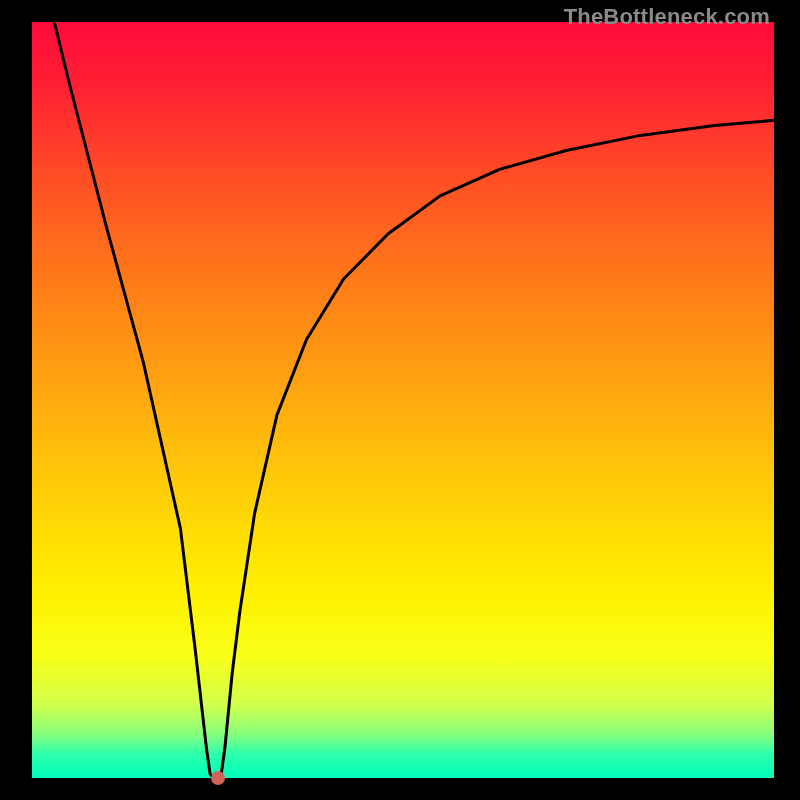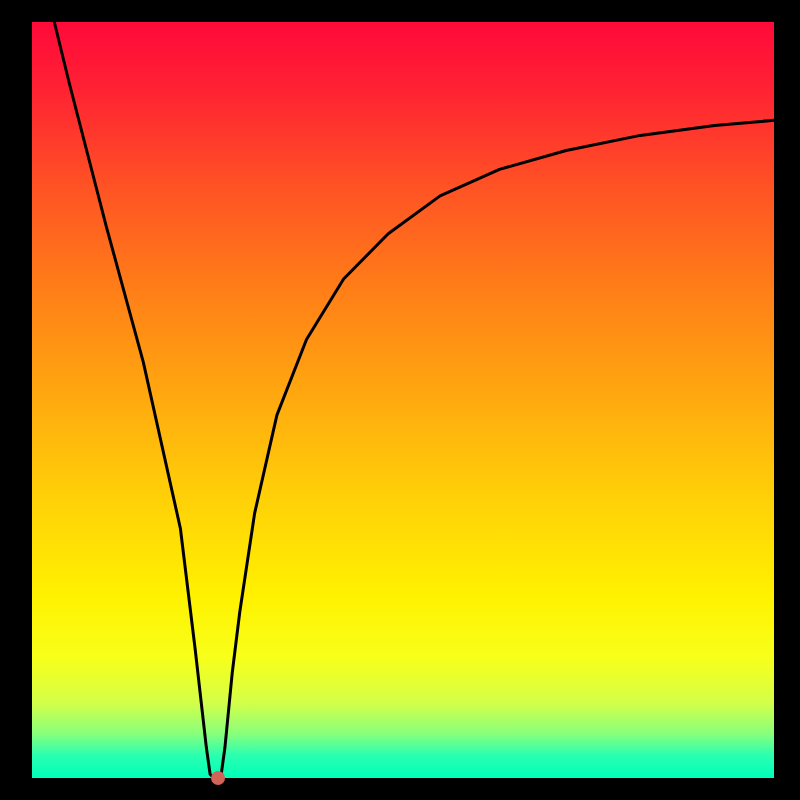"TheBottleneck.com" div.watermark { html: none -> <div>TheBottleneck.com</div> }
